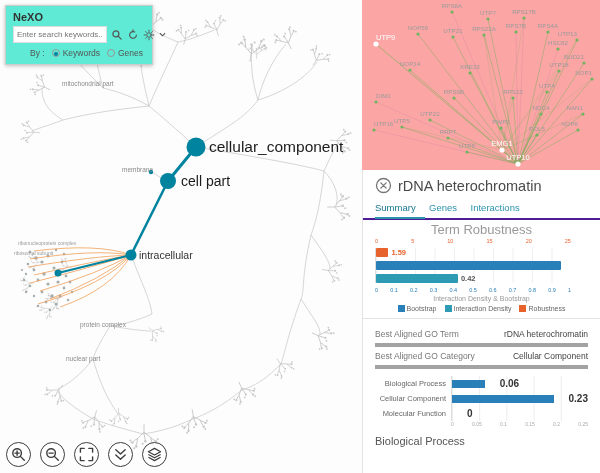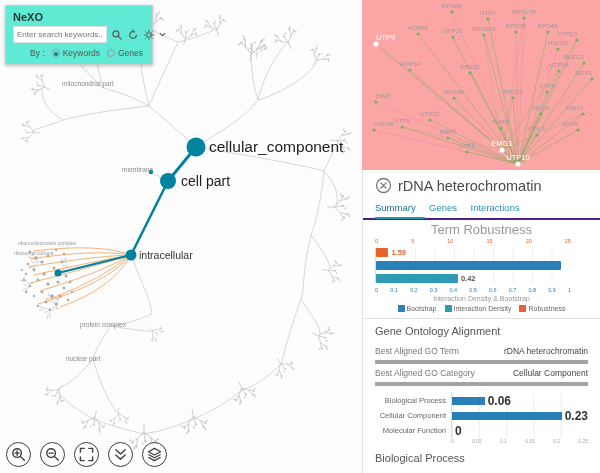"Gene Ontology Alignment" div.section-h { html: <div>Gene Ontology Alignment</div> -> none }
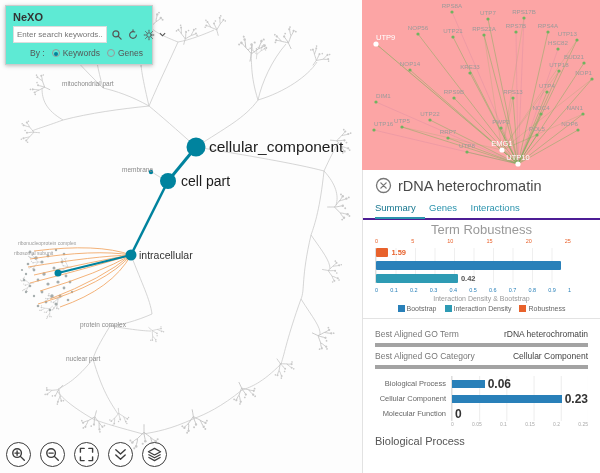"0.06" .go-val { font-size: 12px -> 10px; margin-left: 3px -> 15px }
